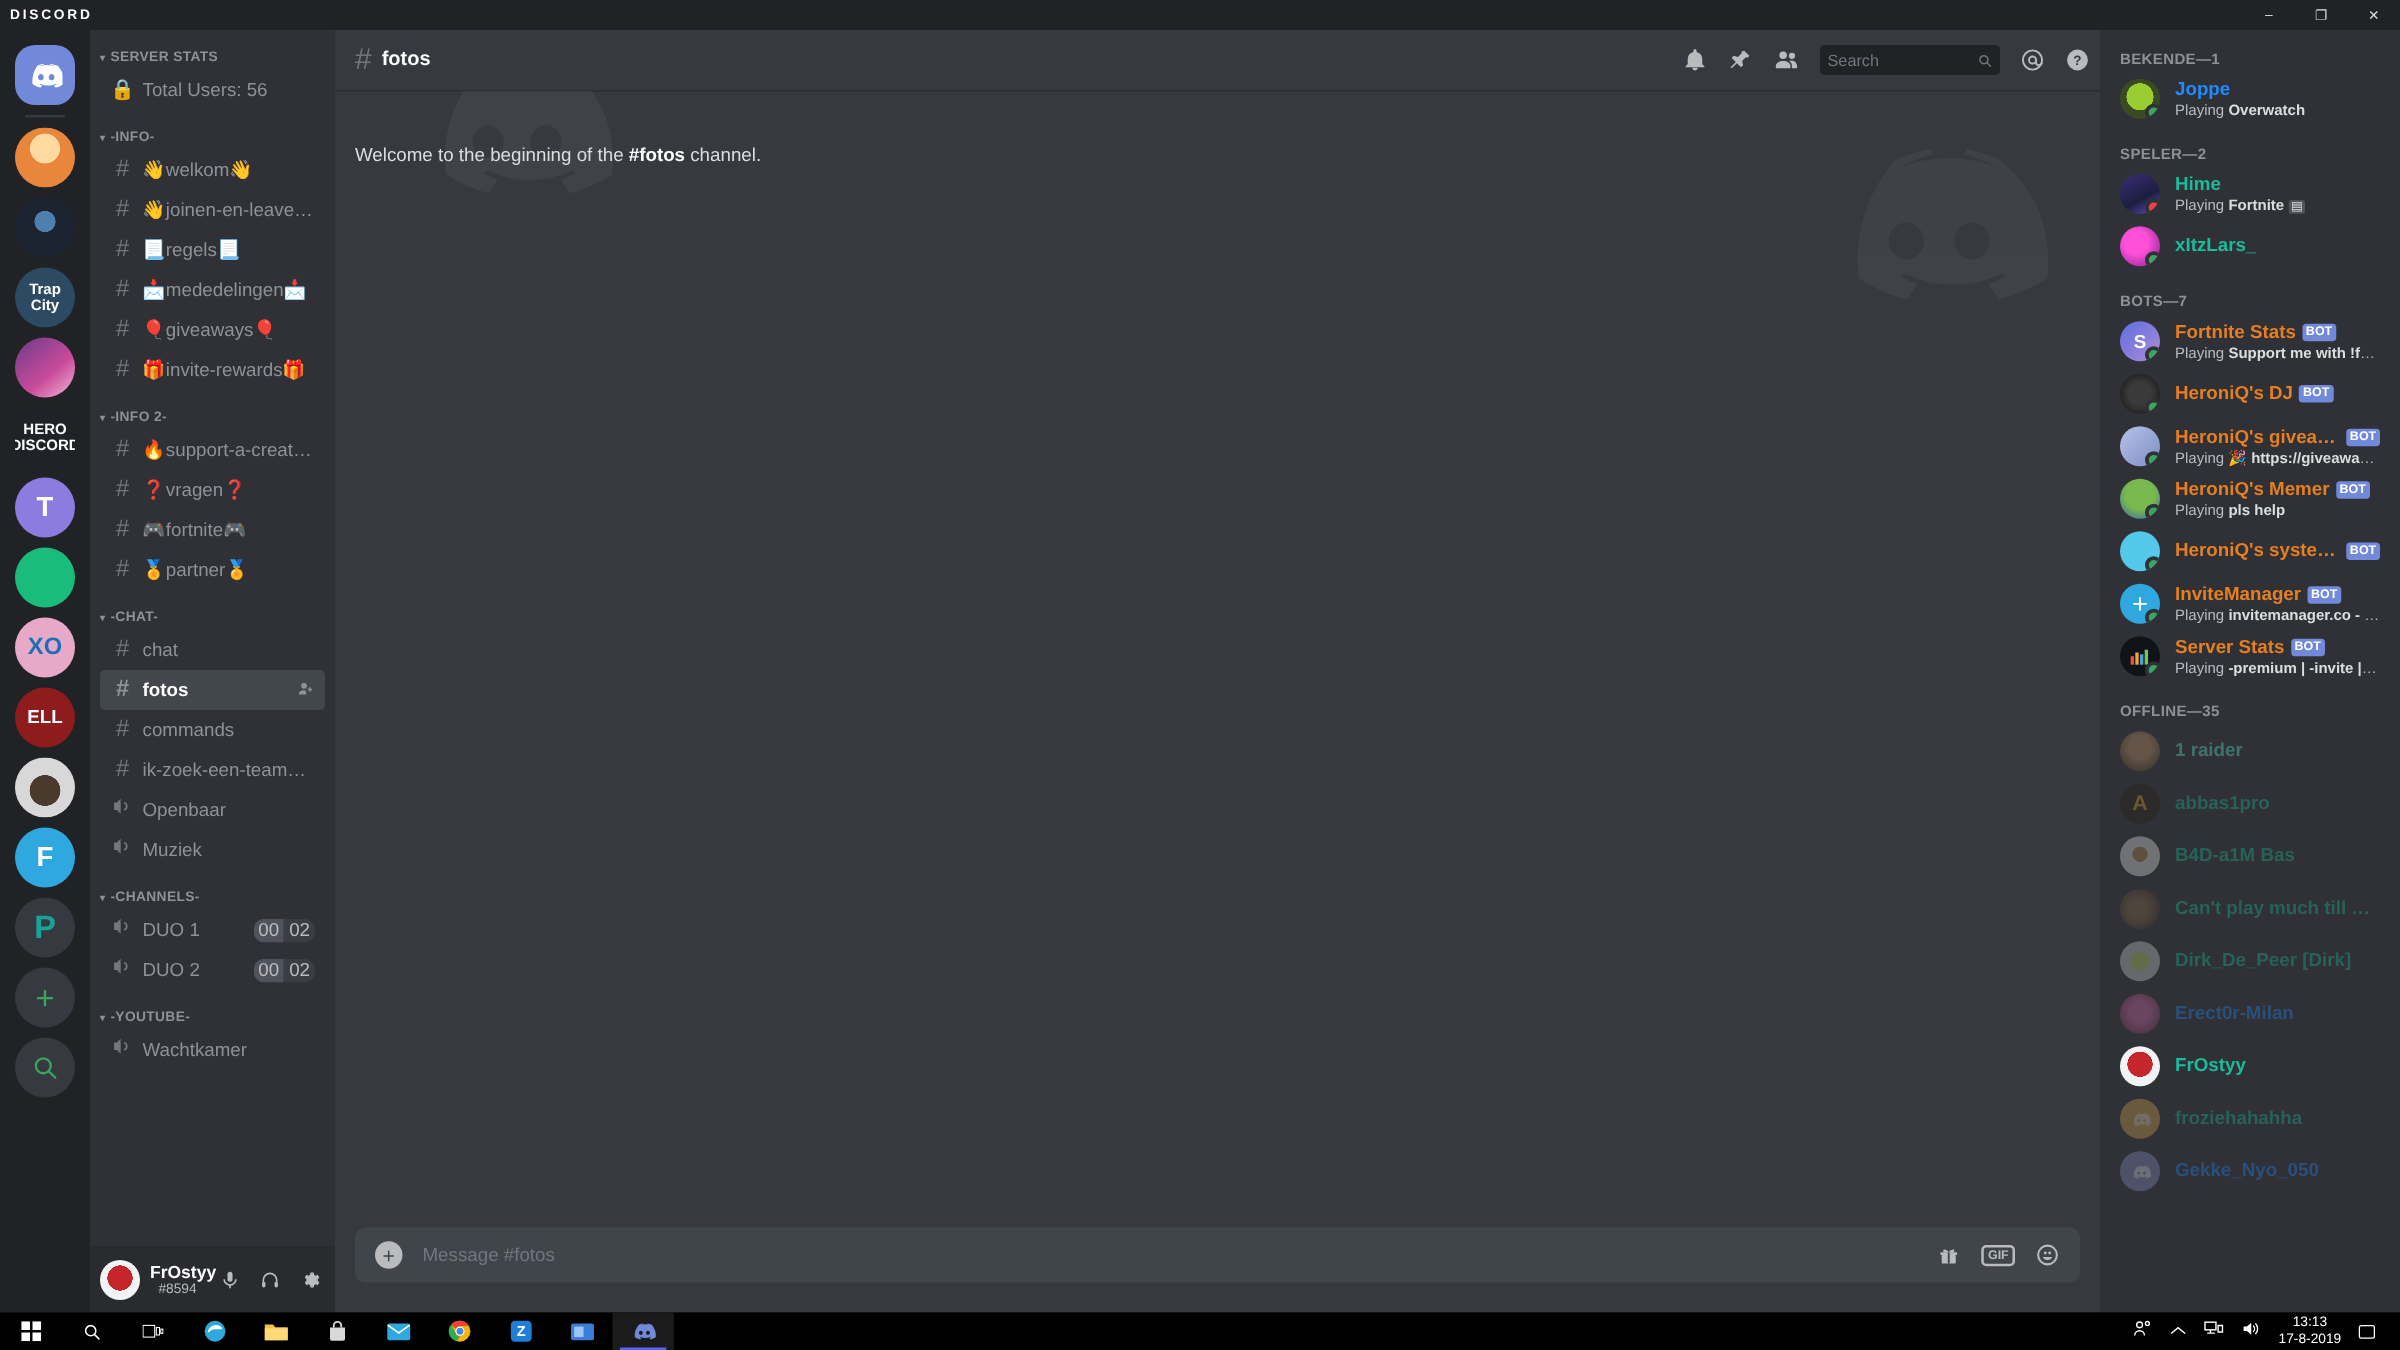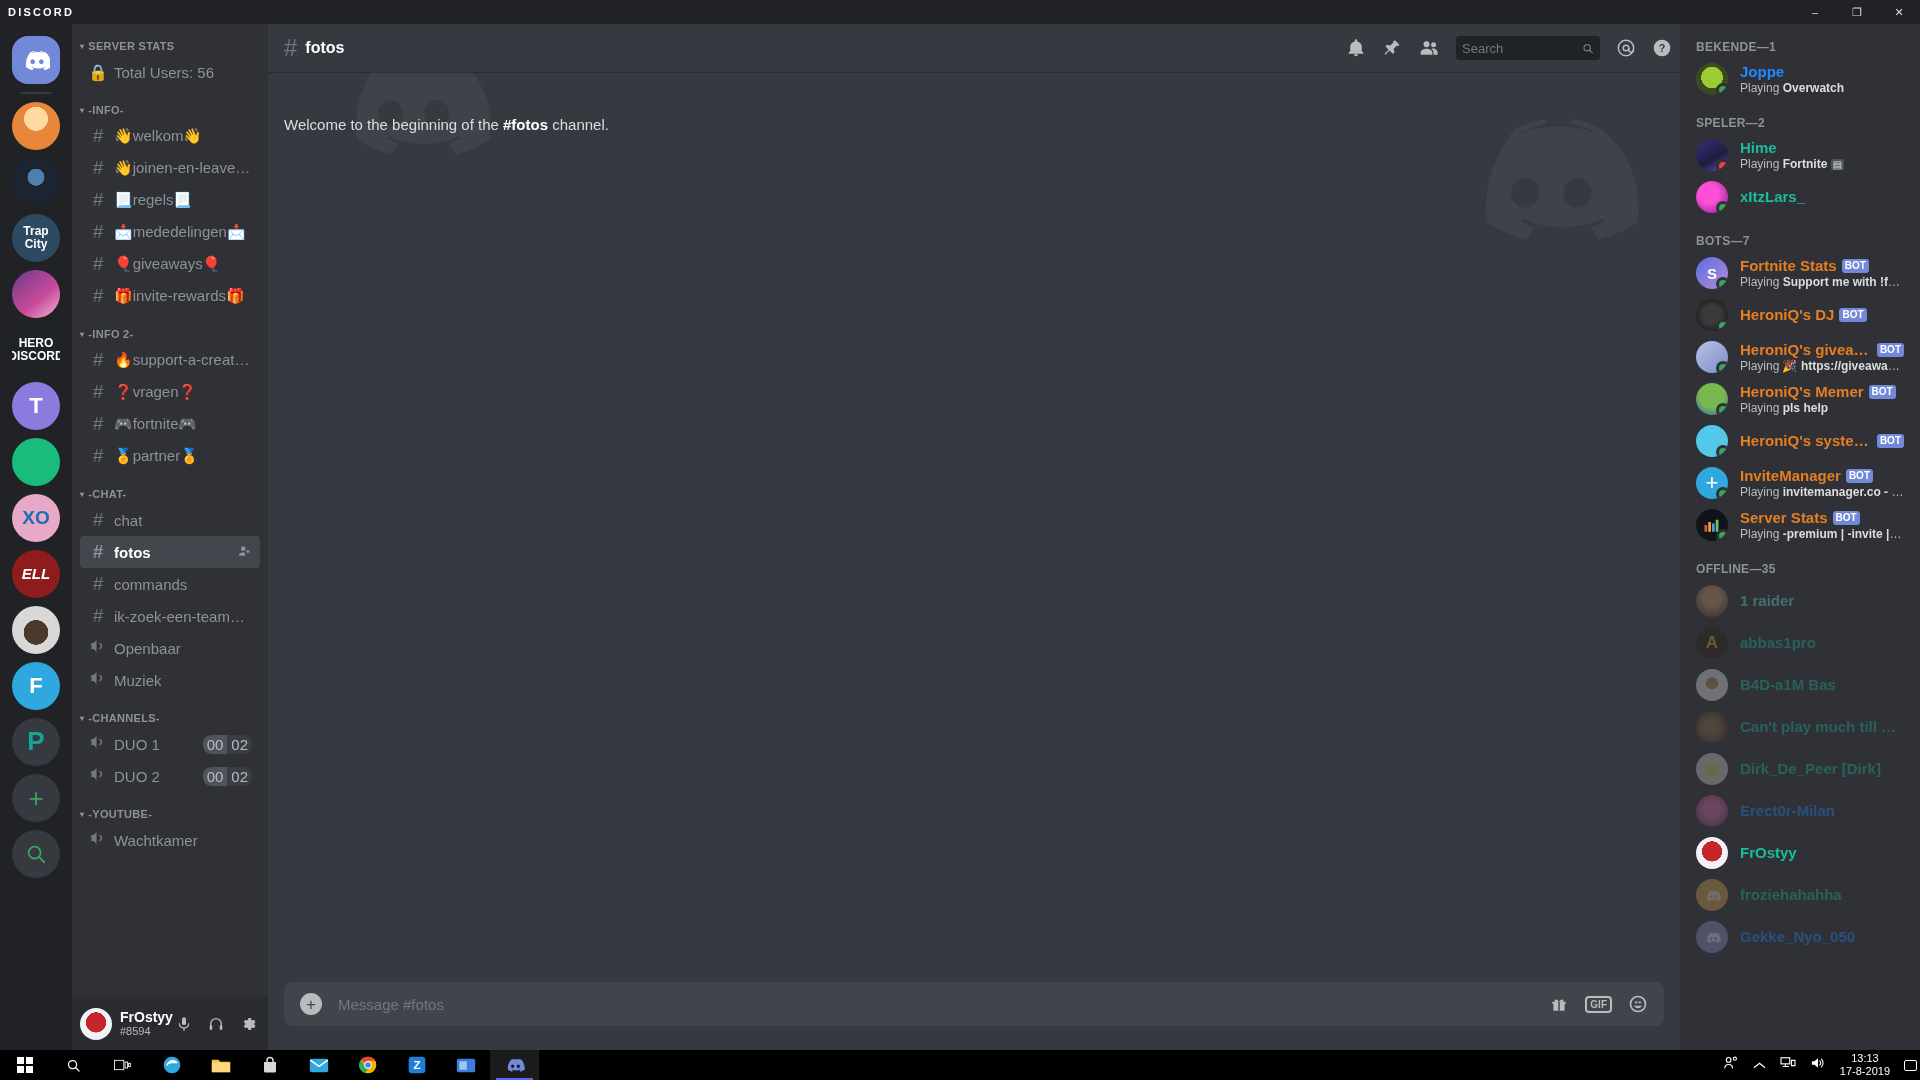"ELL" div.guild { font-style: italic -> none }
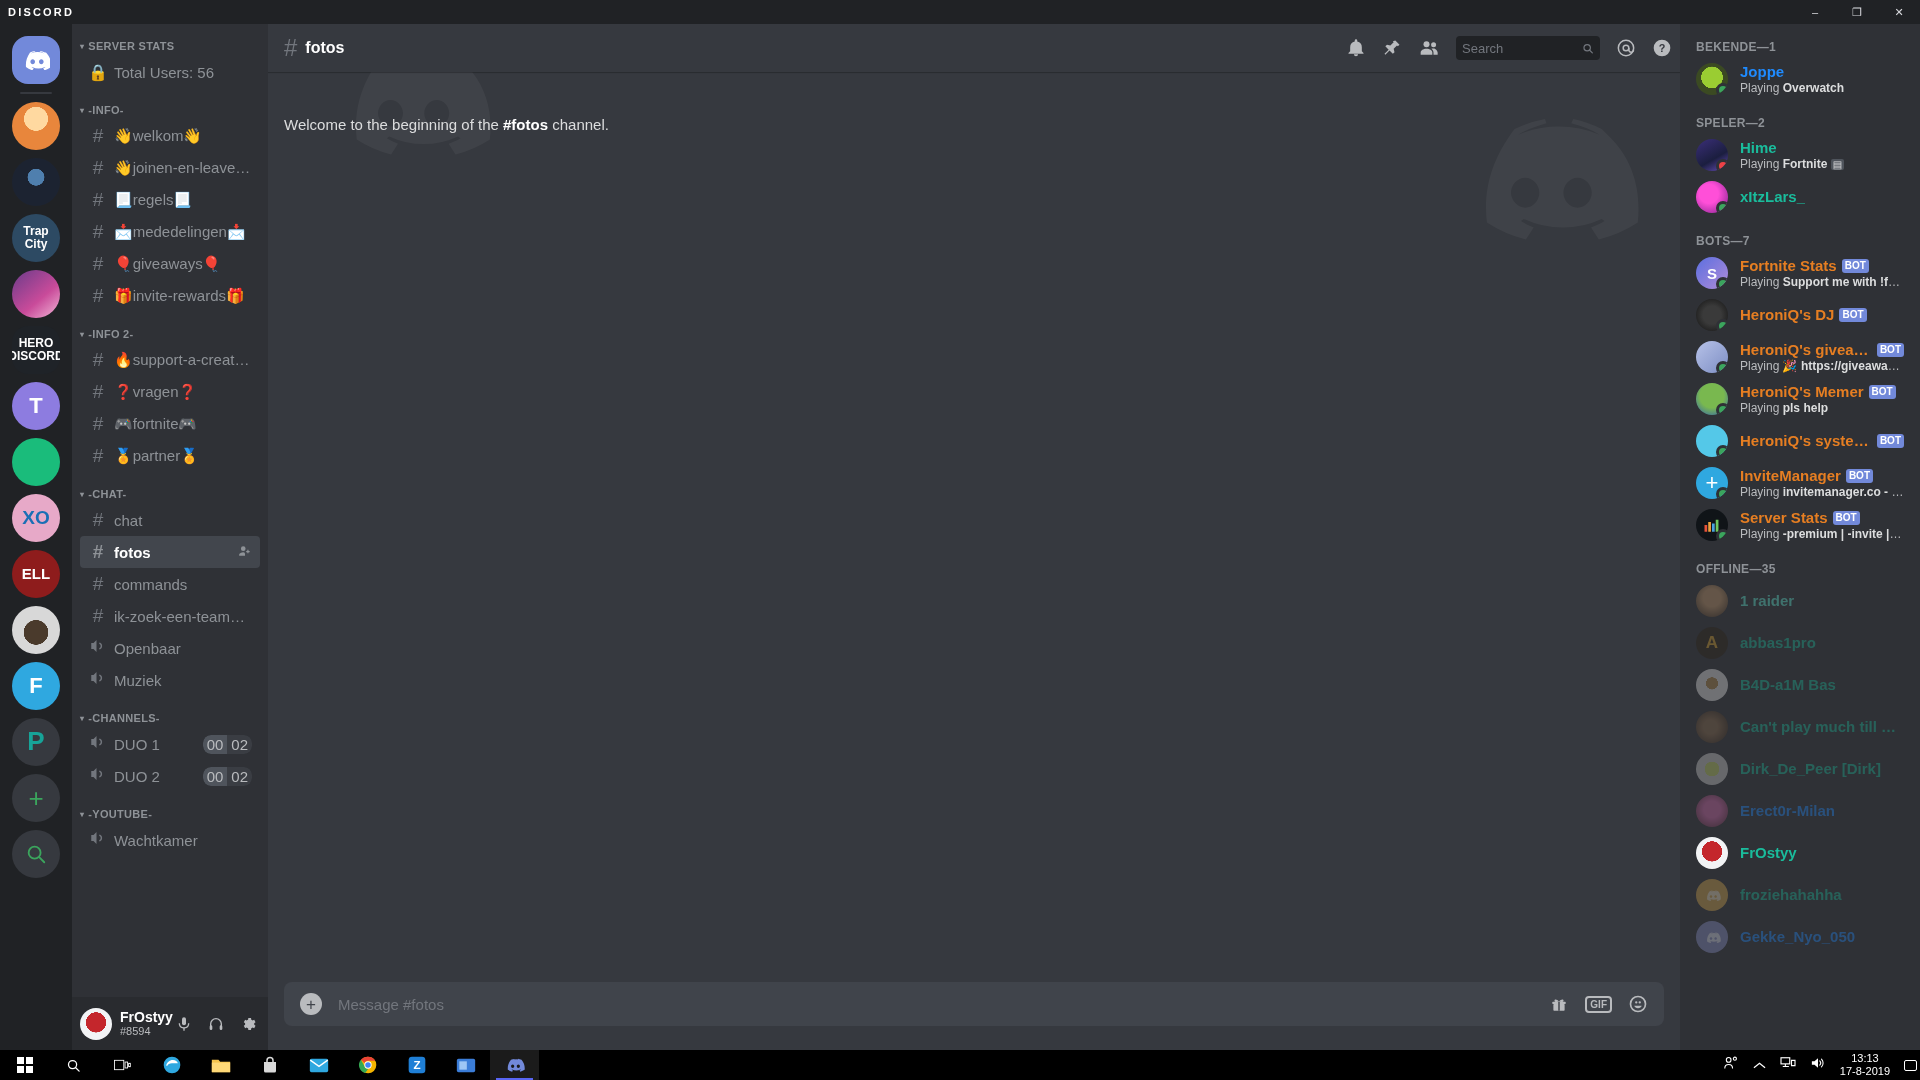"#8594" .u-tag { text-align: none -> center }
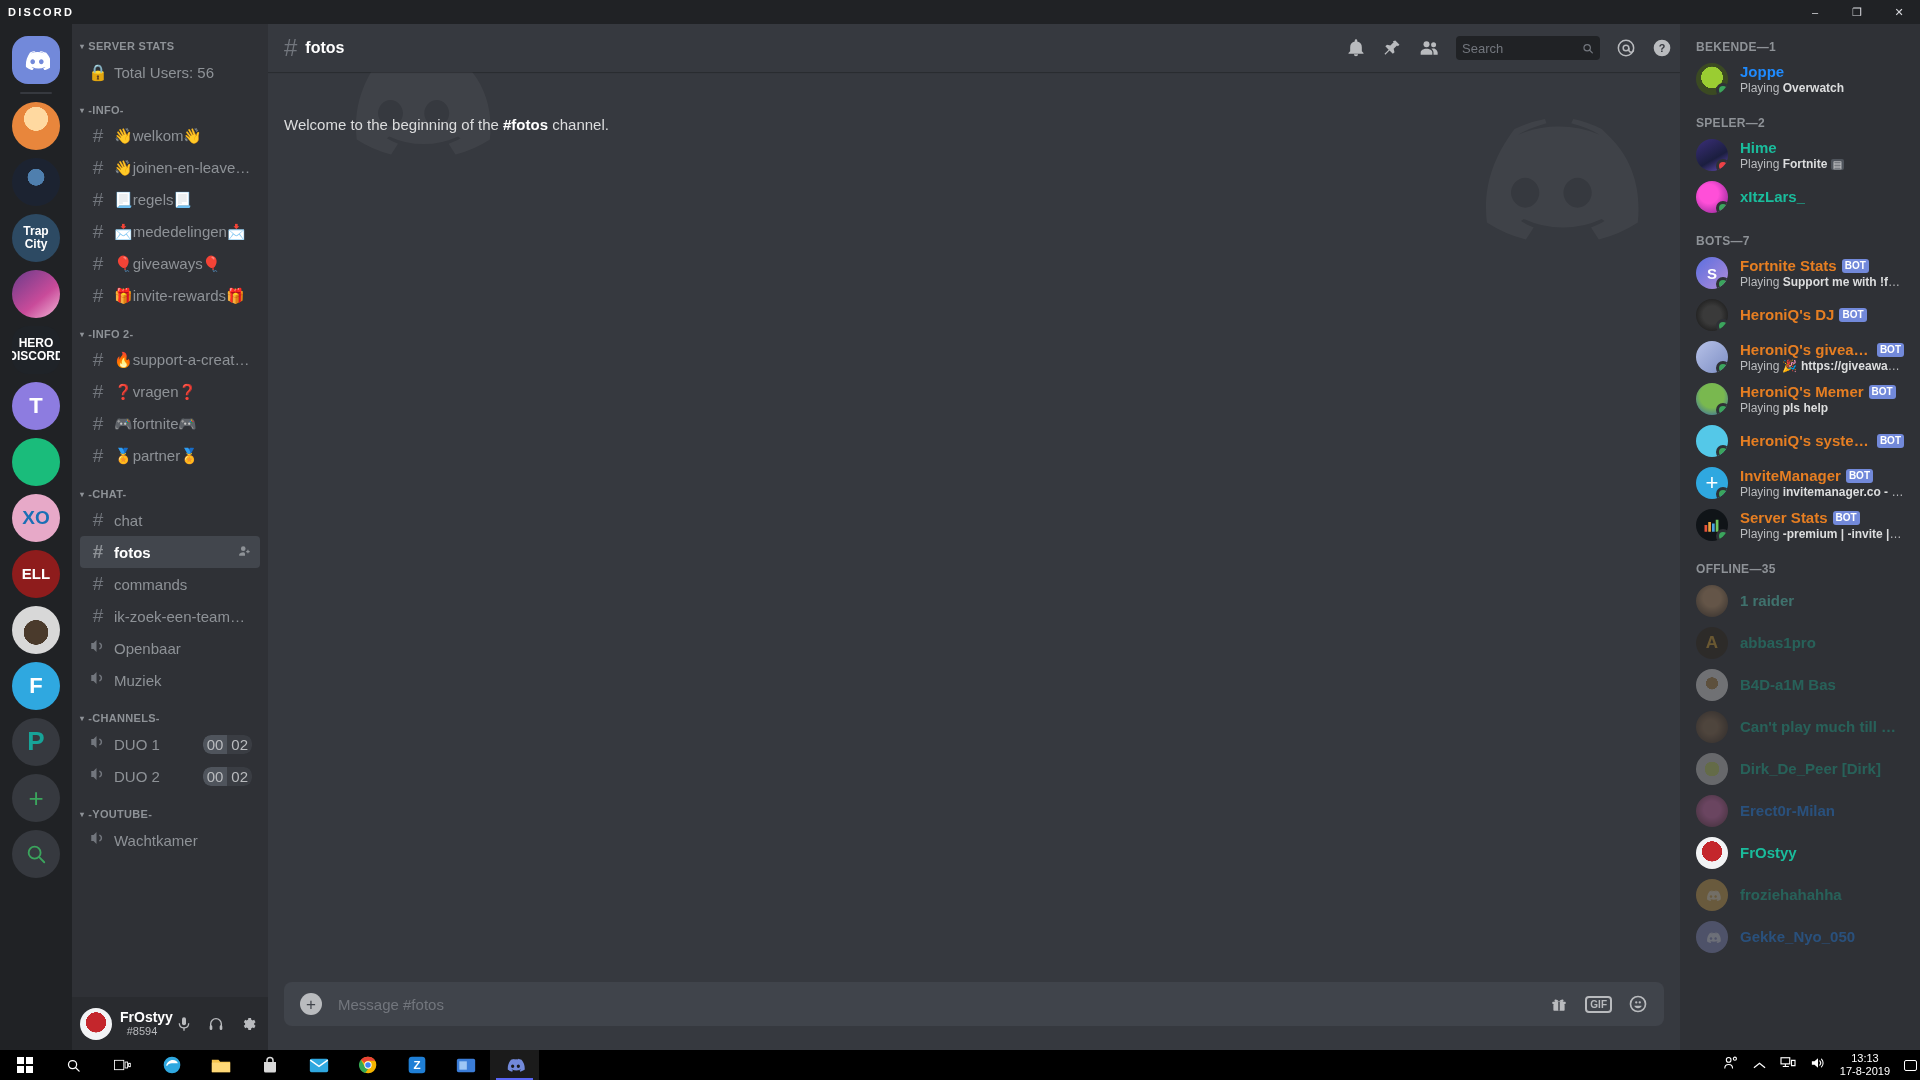"13:13" .tb-right { padding-right: 3px -> 20px }
